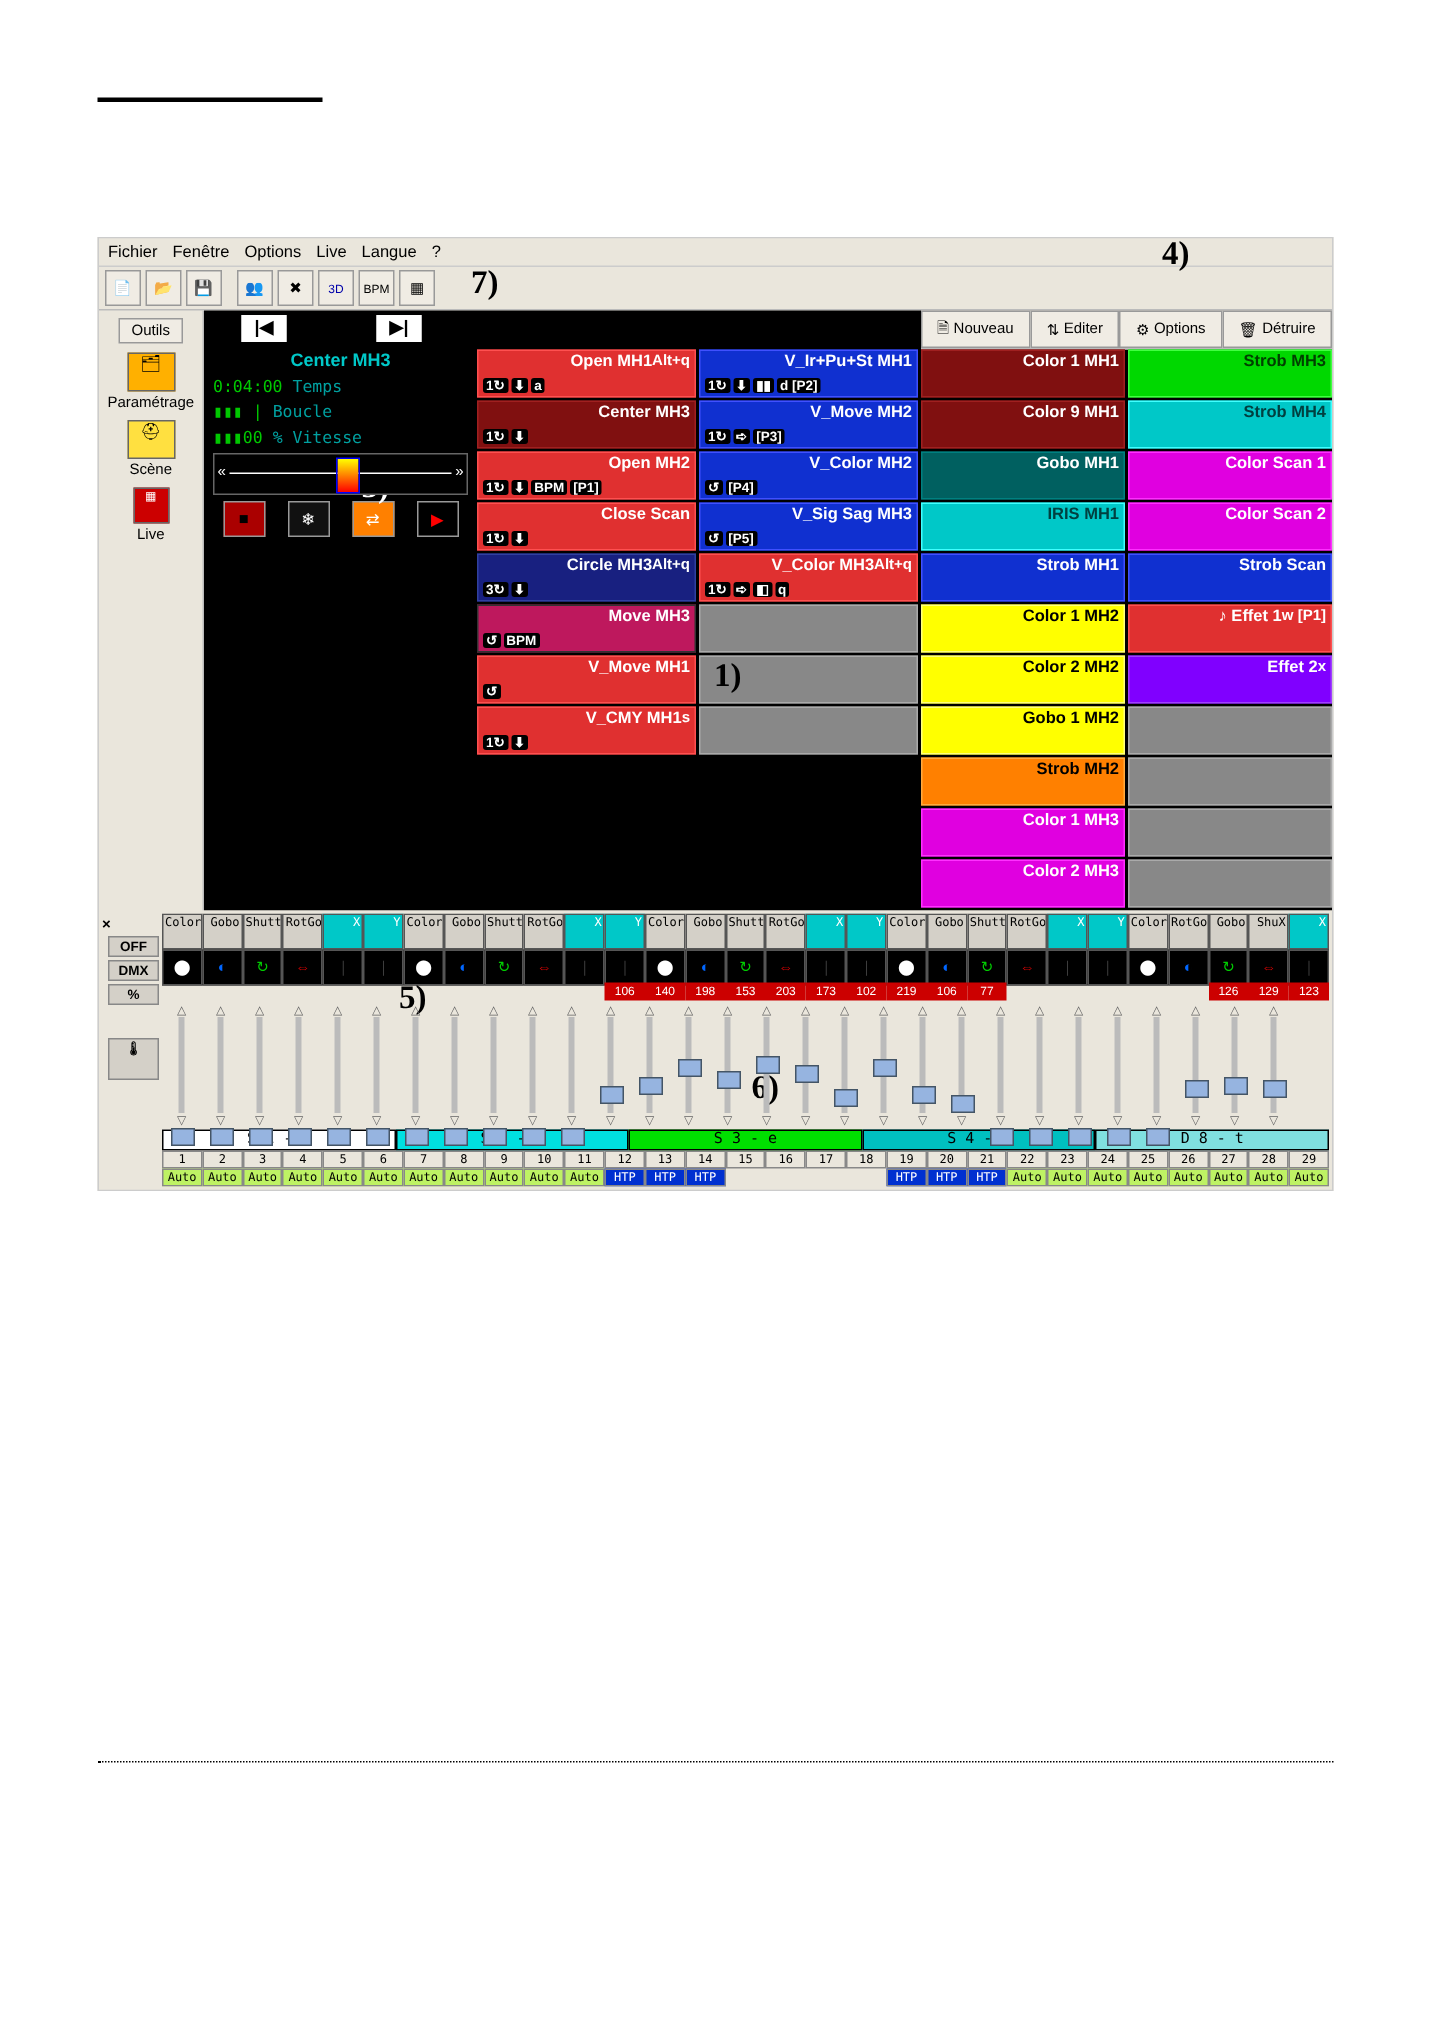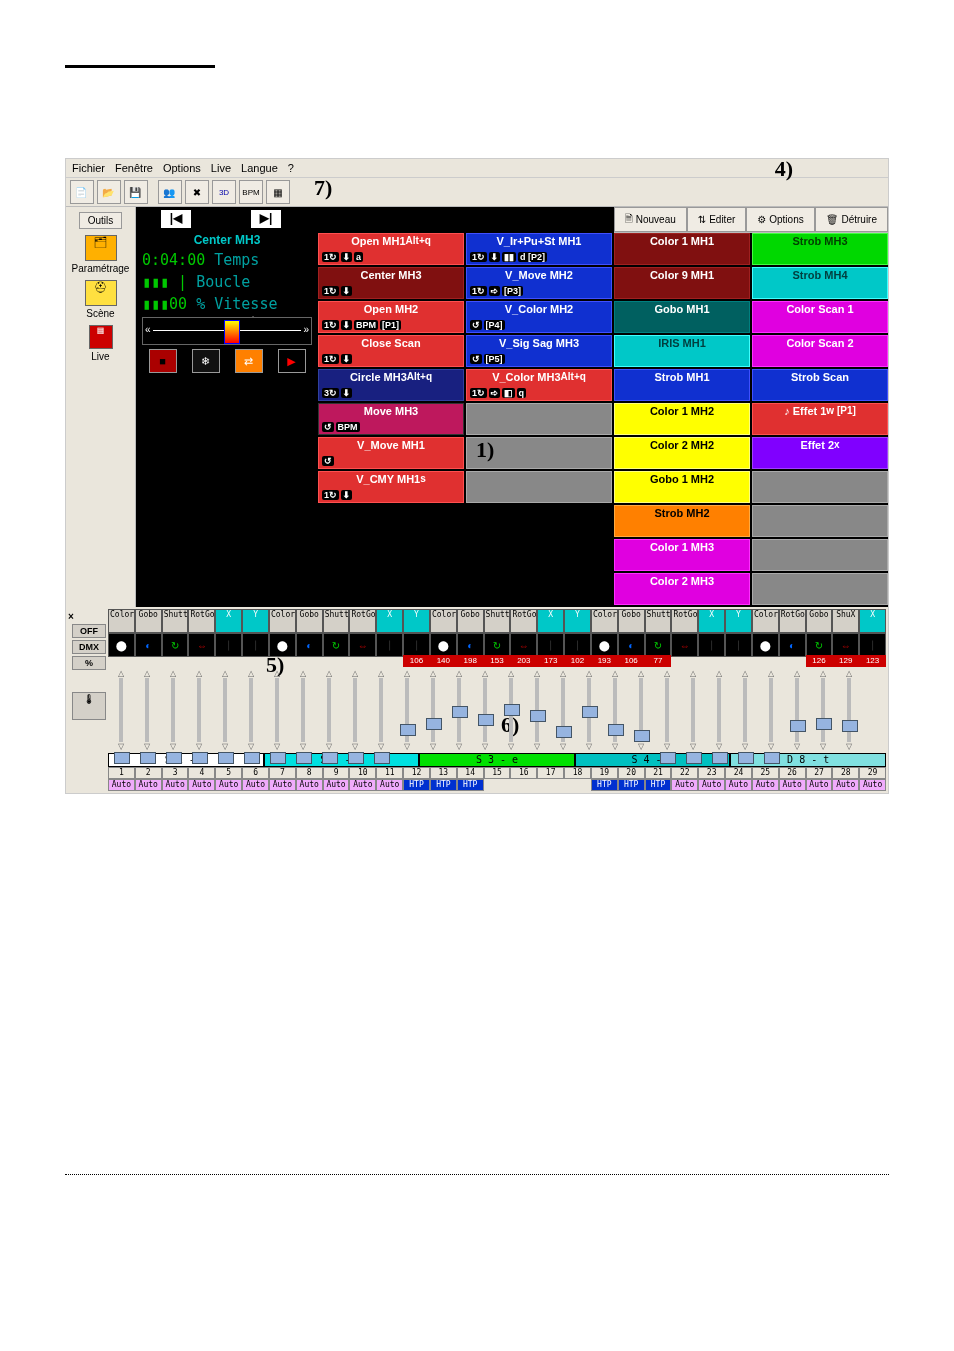"Open MH1" .scene-cell .top { justify-content: center -> flex-end }
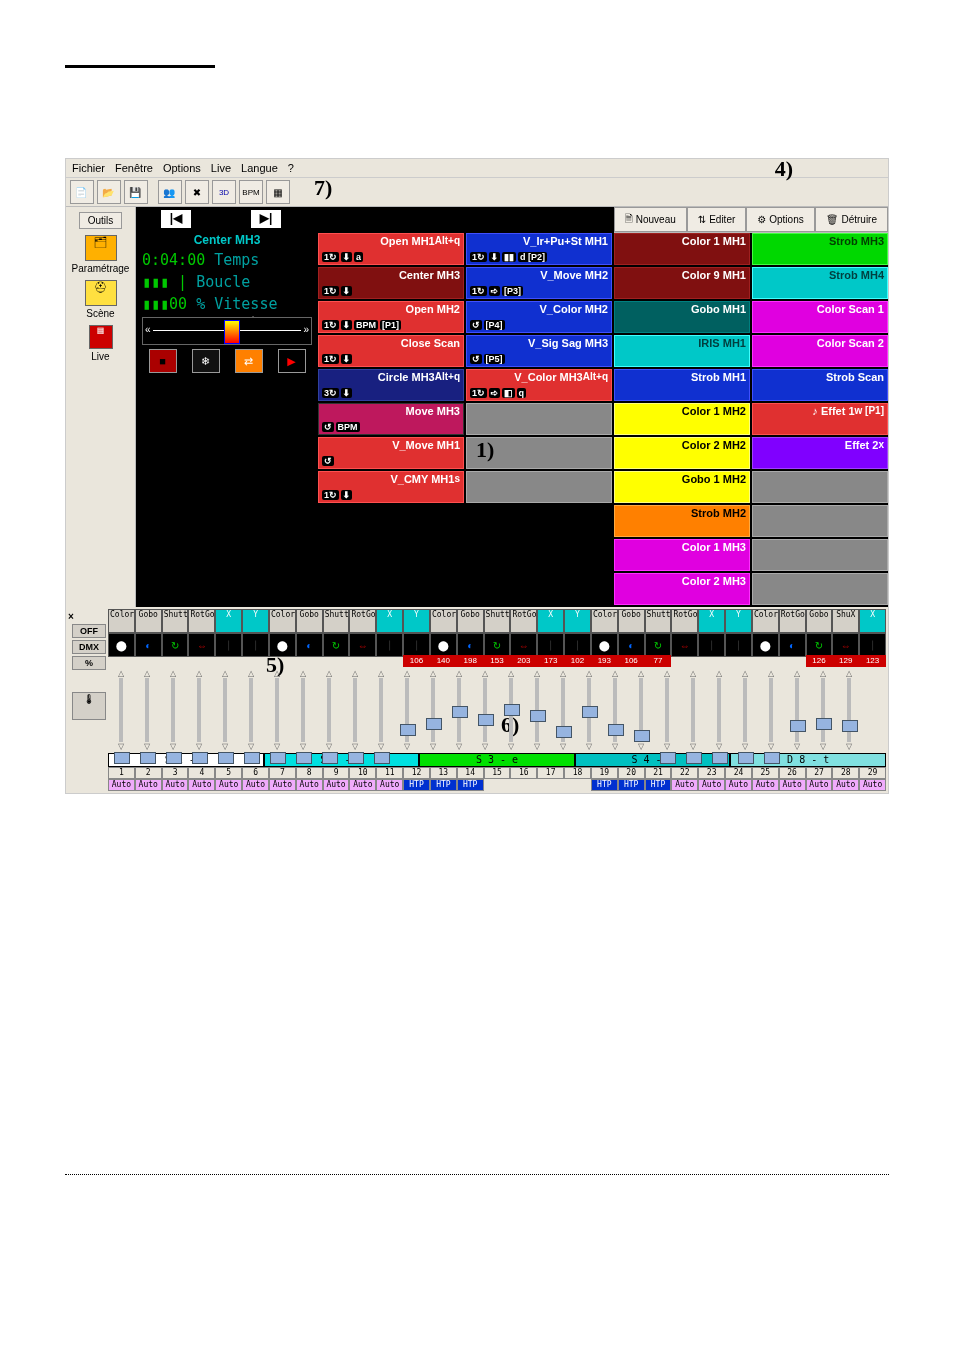"0:04:00 Temps" .info-line { font-size: 15px -> 11px }
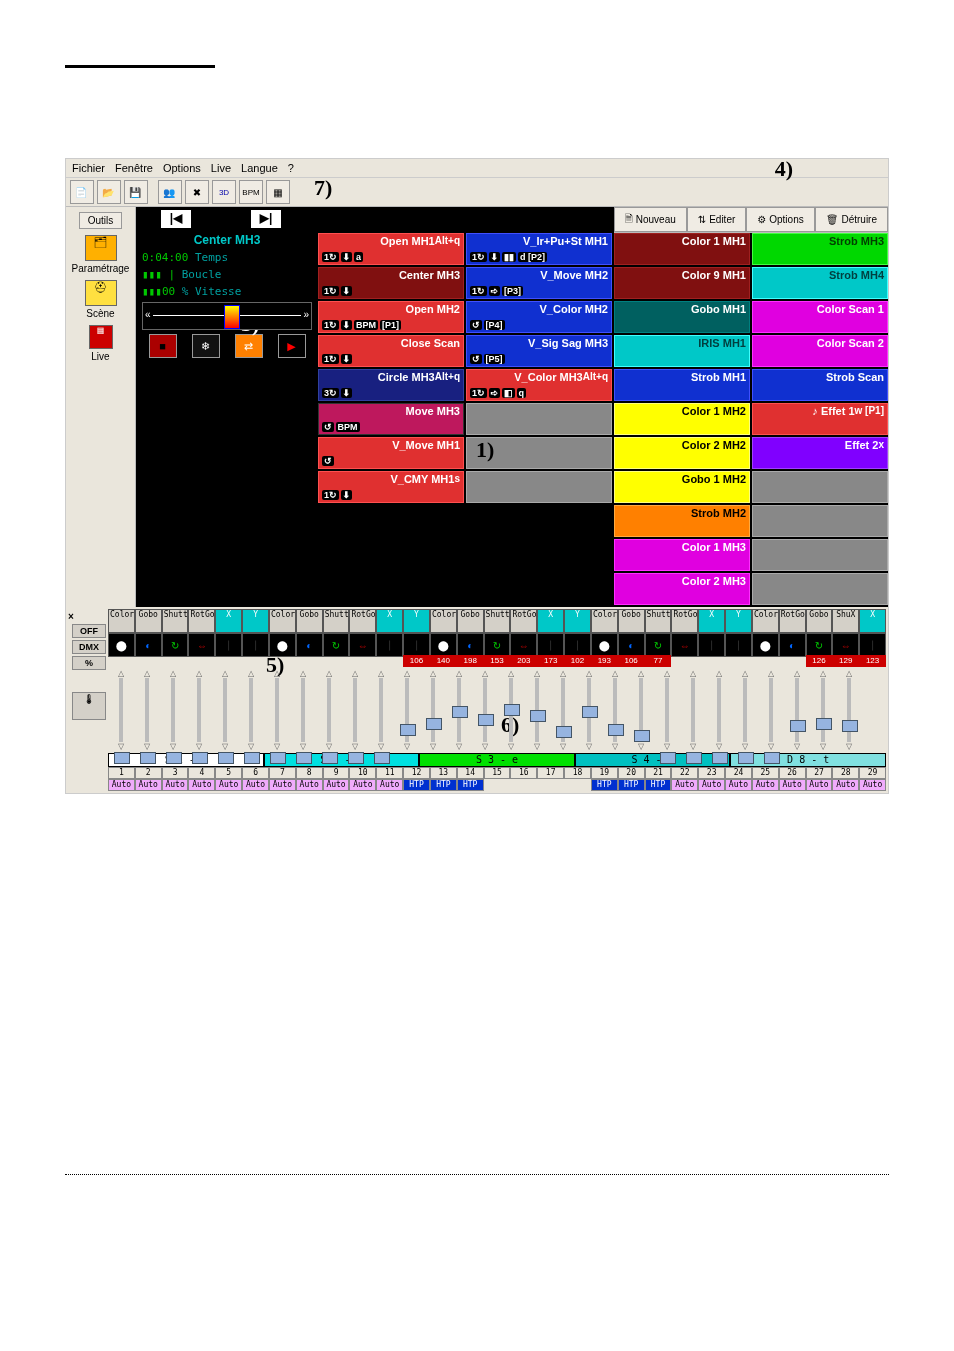"Color" .ch-h { text-align: center -> right }
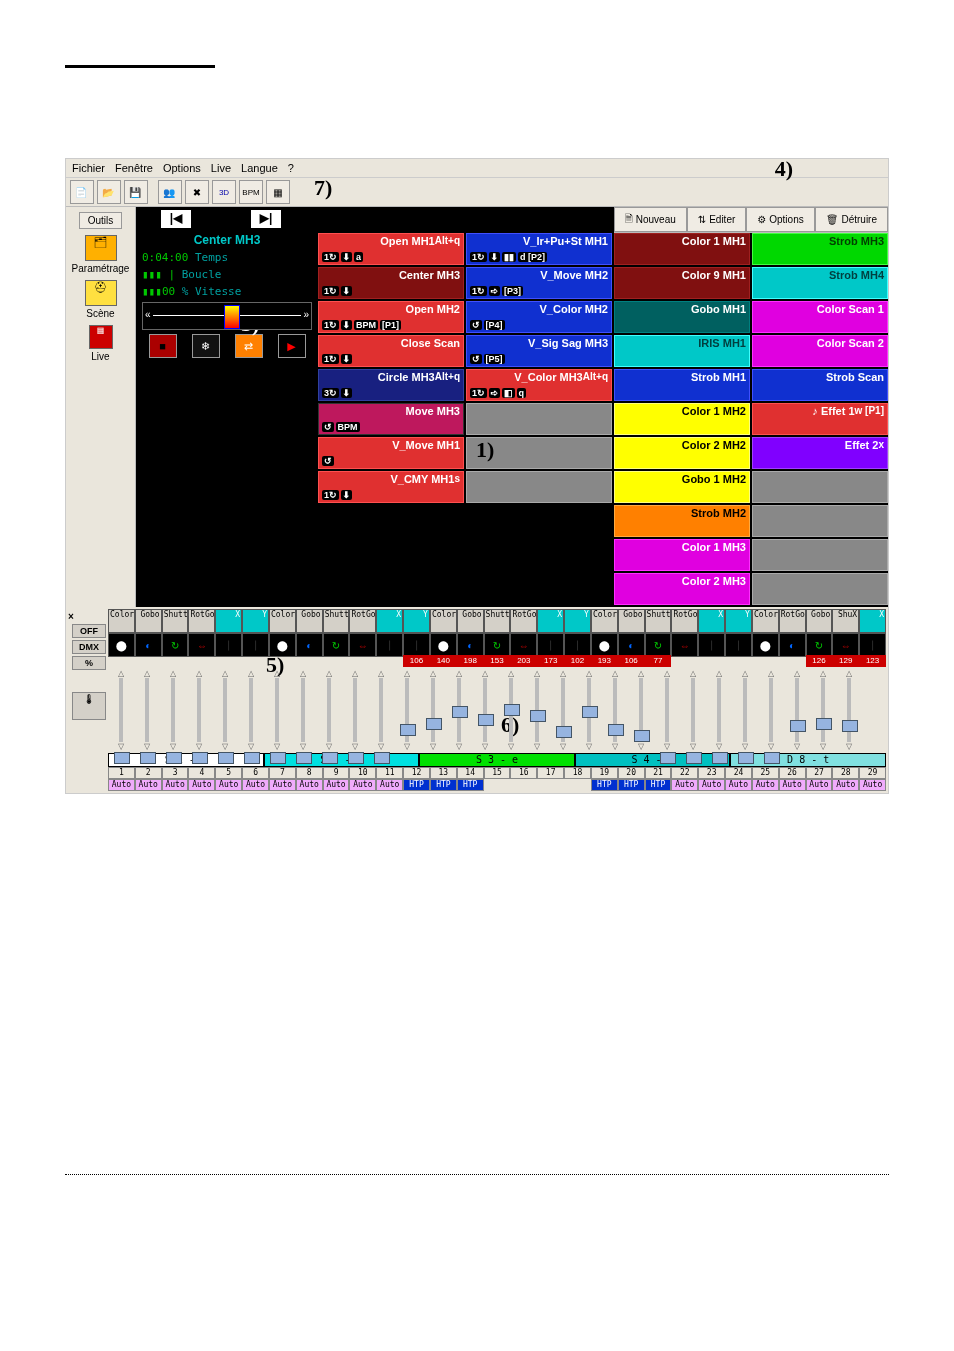"193" div.ch-v { text: 193 -> 219 }
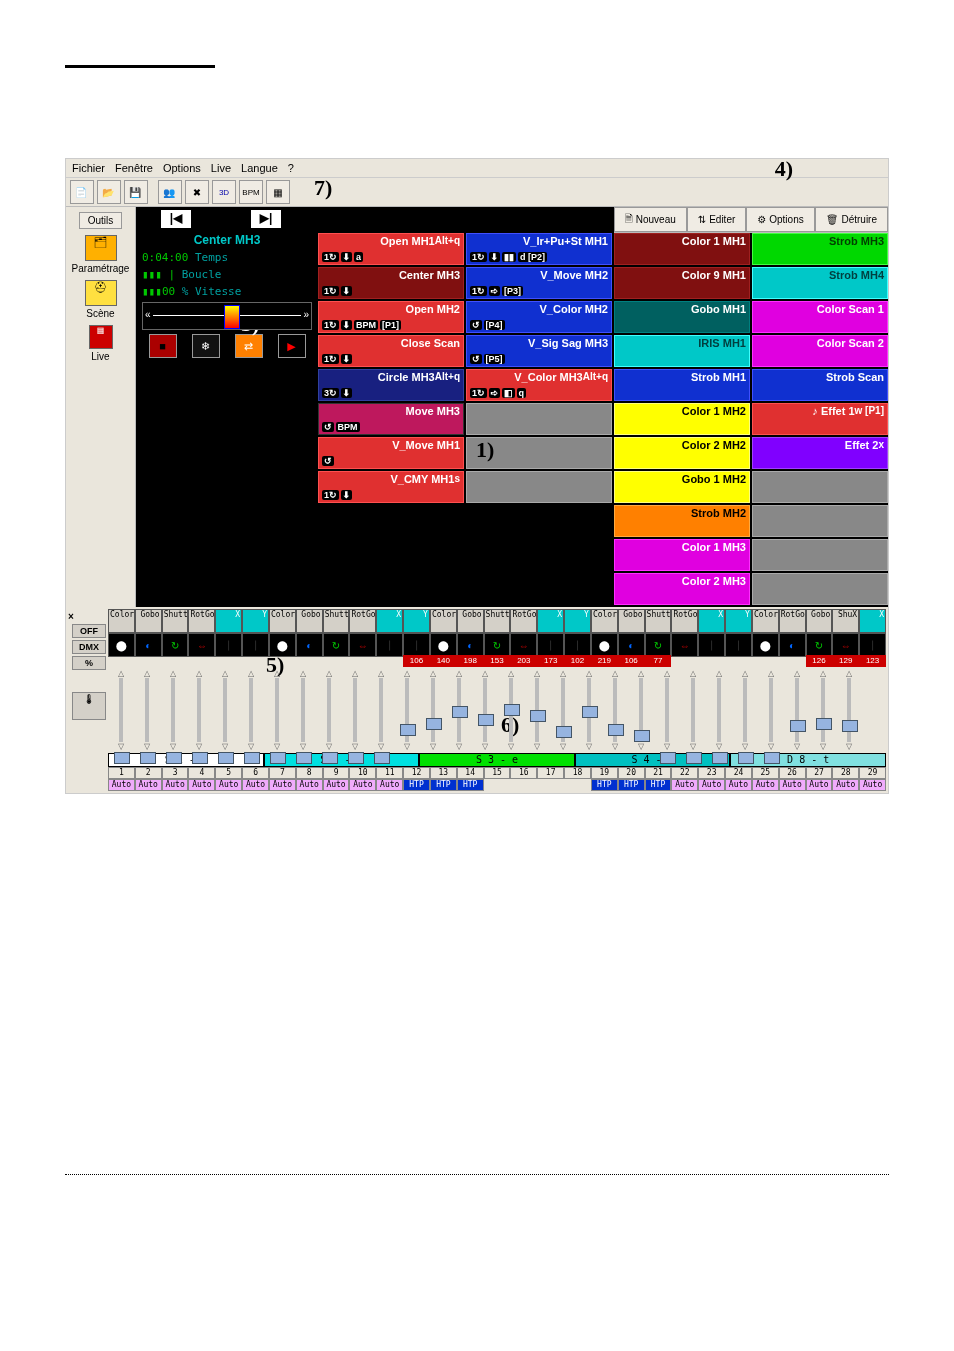"Auto" .ltp.auto { background: #f0abfc -> #bef264 }
